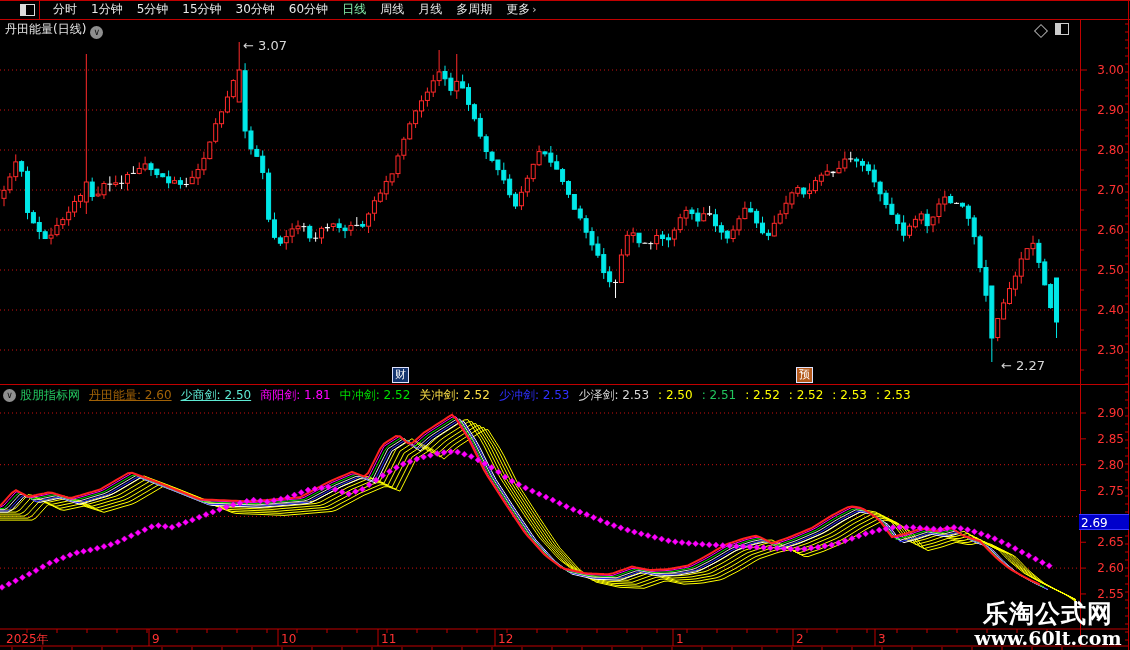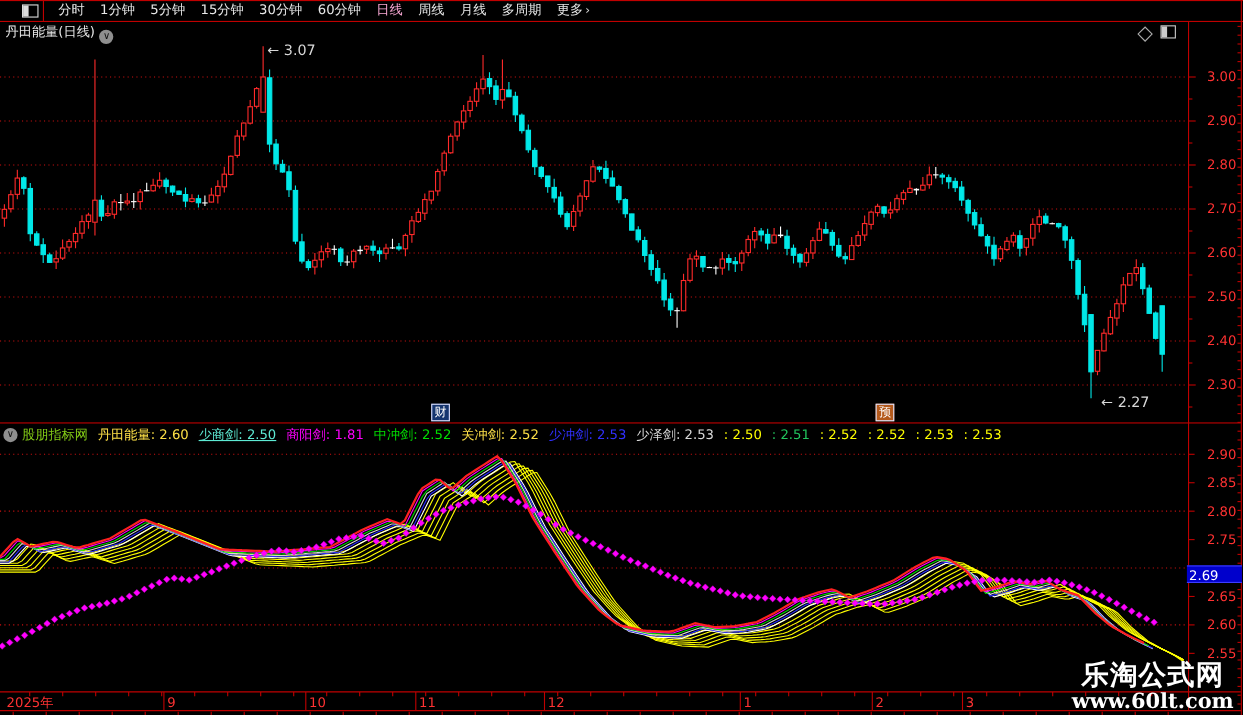"日线" .tab.sel { color: #f9a8d4 -> #86efac }
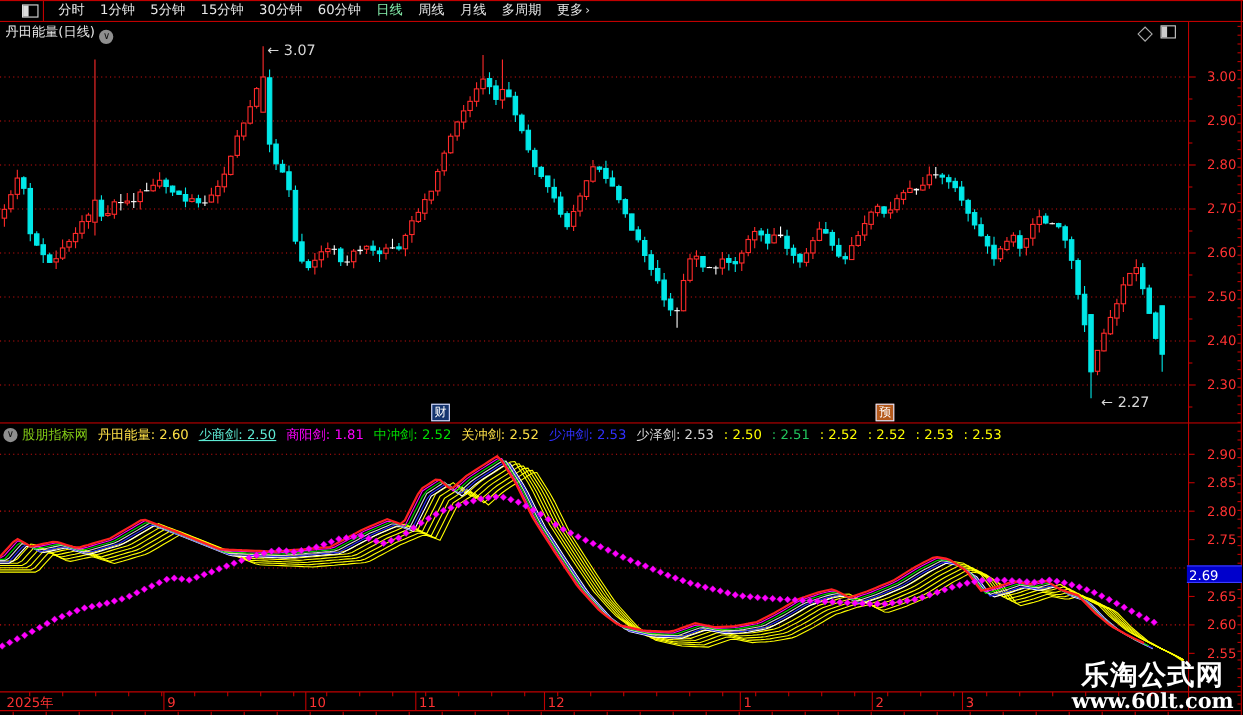"股朋指标网" #ind-header .src { color: #84cc16 -> #22c55e }
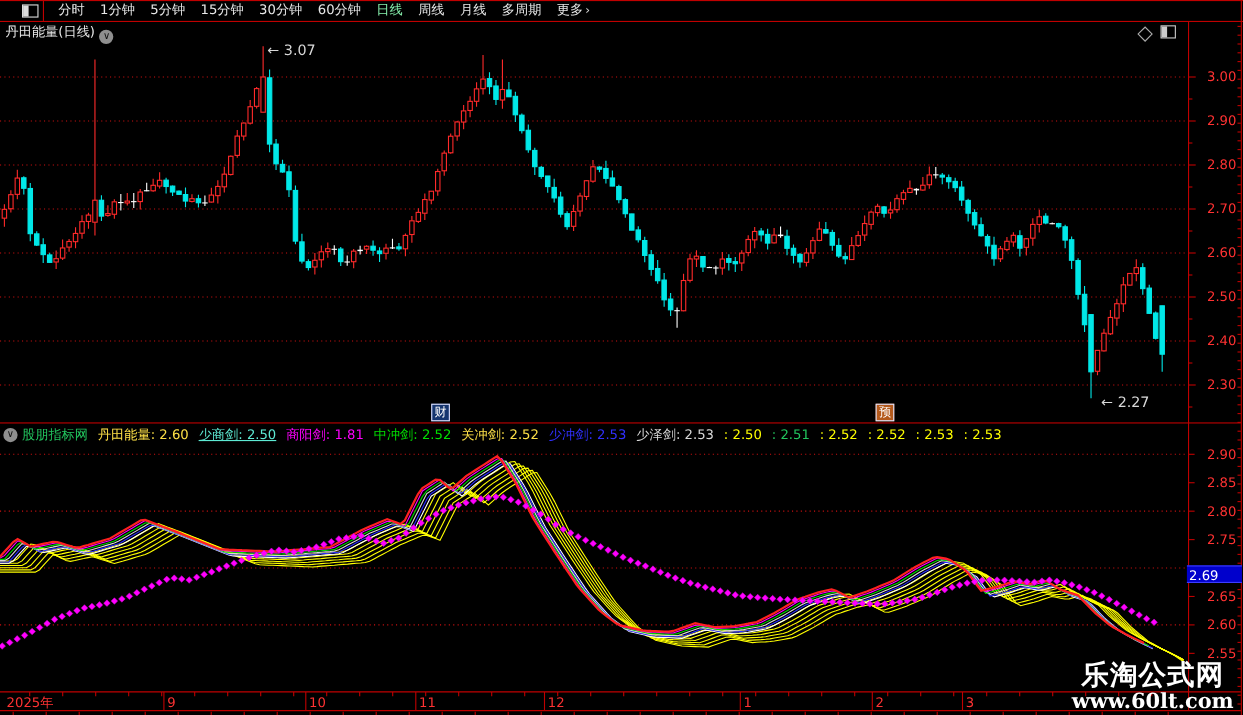"丹田能量: 2.60" span.fld { color: #fde047 -> #a16207; text-decoration: none -> underline }
